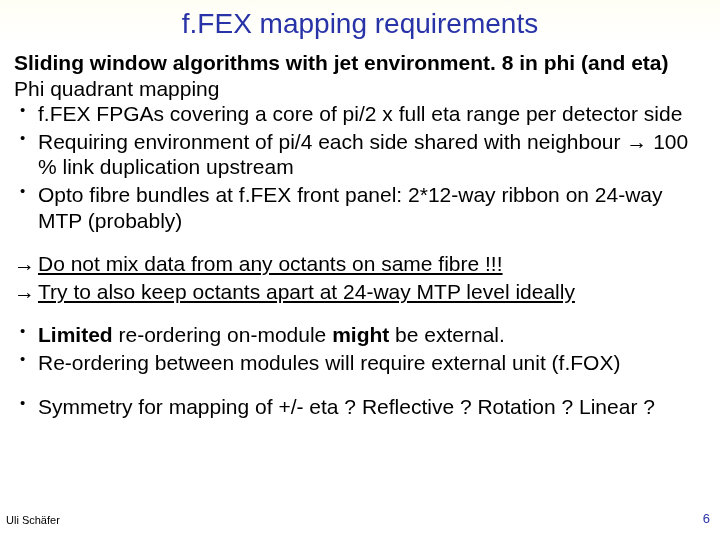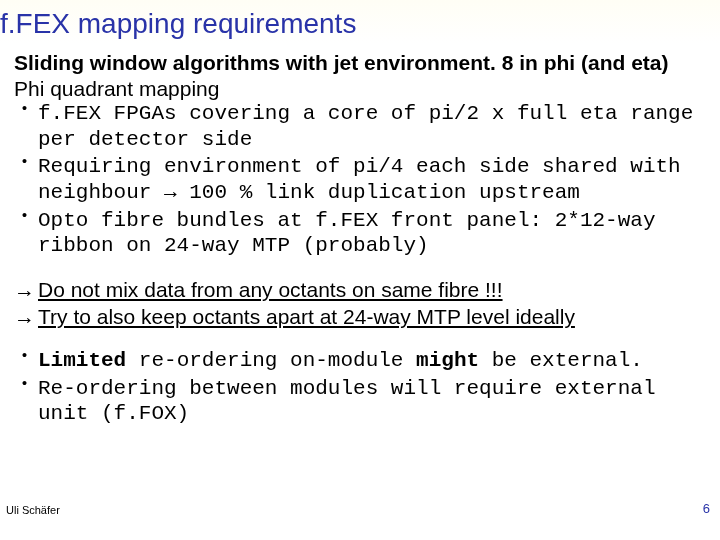"f.FEX mapping requirements" .title { text-align: left -> center }
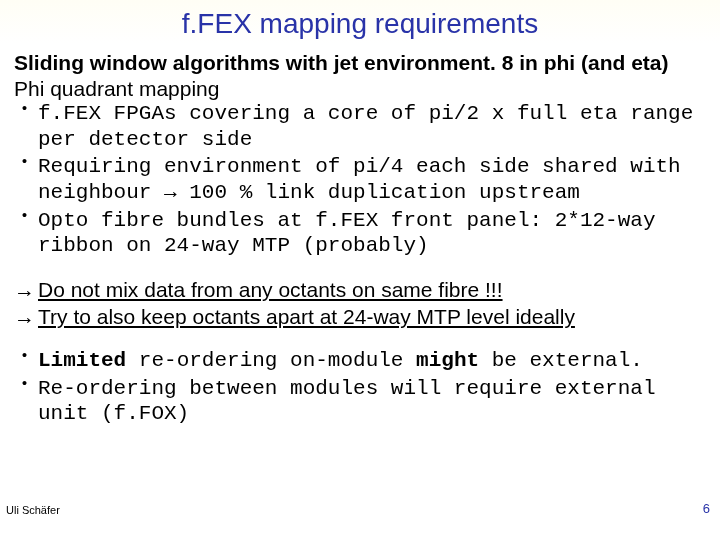"f.FEX FPGAs covering a core" .bullets li { font-family: Liberation Mono, monospace -> none }
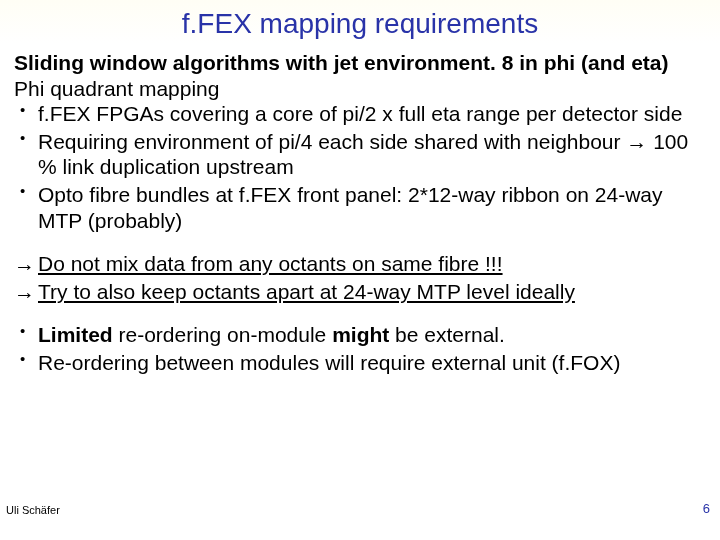"Symmetry for mapping of +/-" ul.bullets { html: none -> <ul> <li>Symmetry for mapping of +/- eta ? Reflective ? Rotation ? Linear ?</li> </ul> }
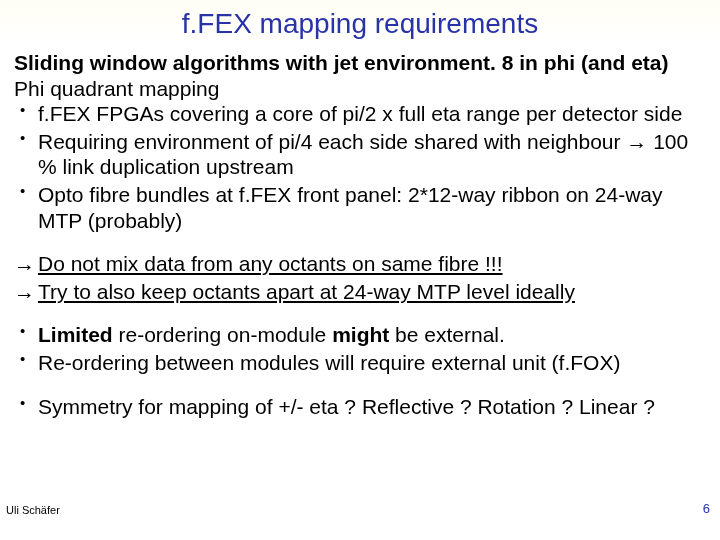"Uli Schäfer" .footer { bottom: 24px -> 14px }
